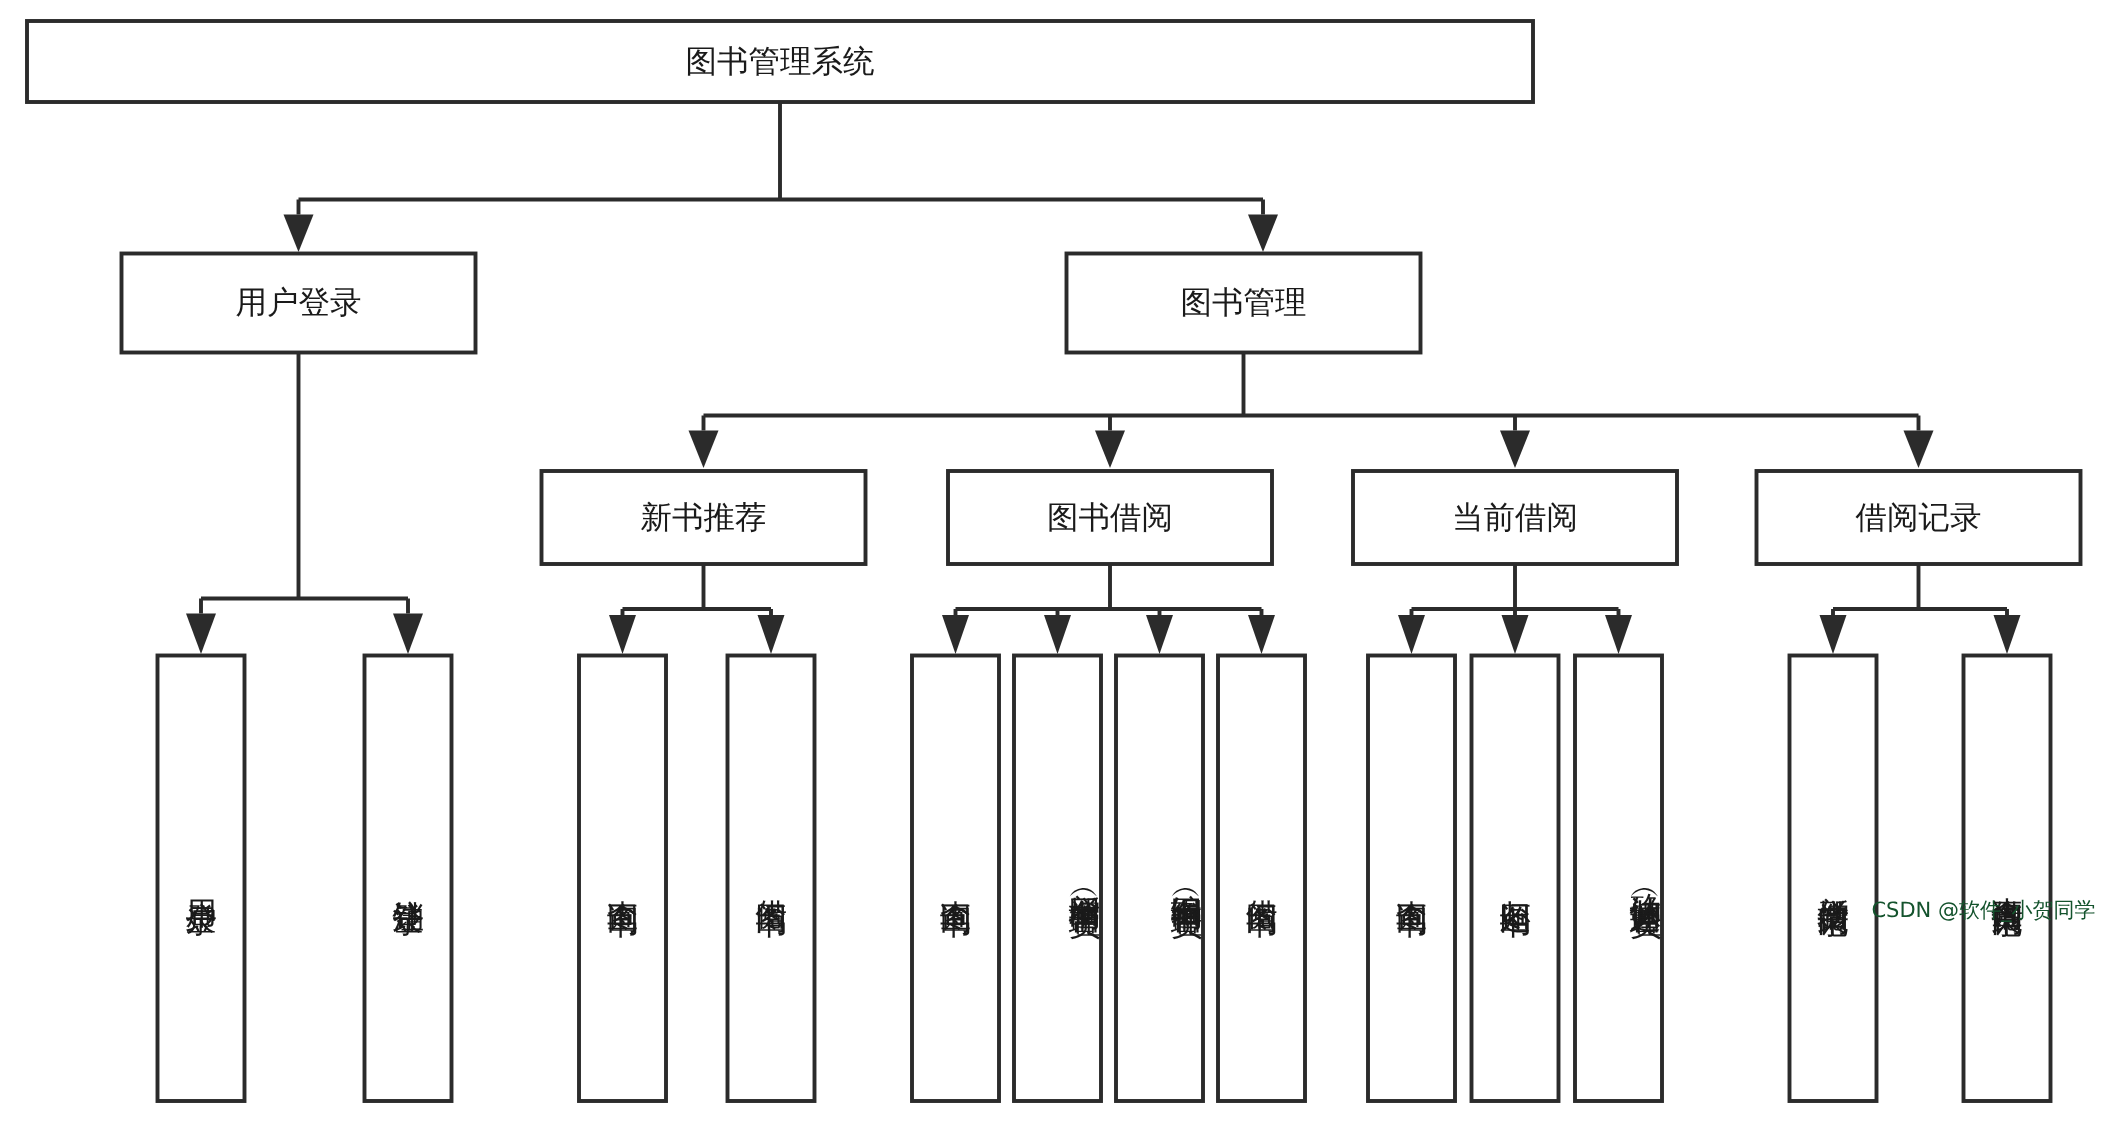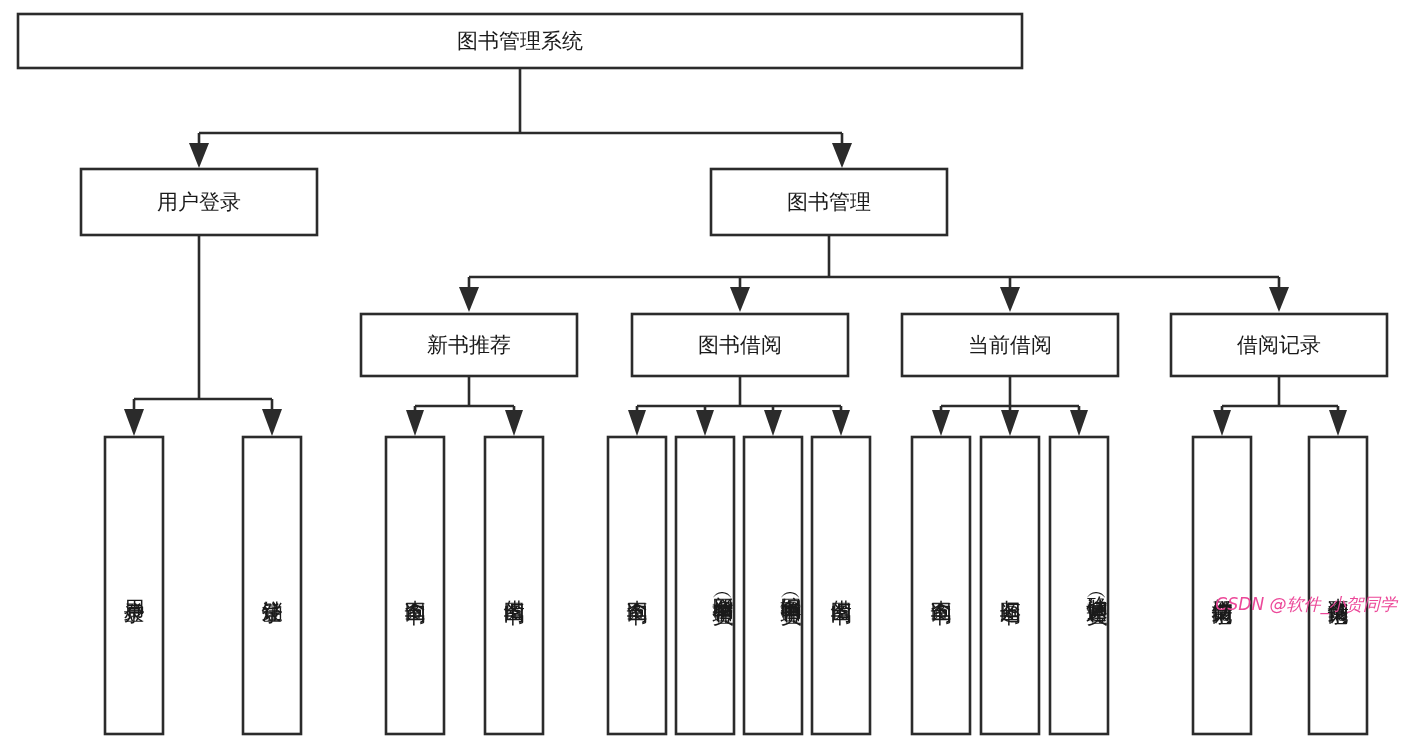"CSDN @软件_小贺同学" .watermark { color: #ec4899 -> #14532d; font-size: 17px -> 14px; font-style: italic -> none }
